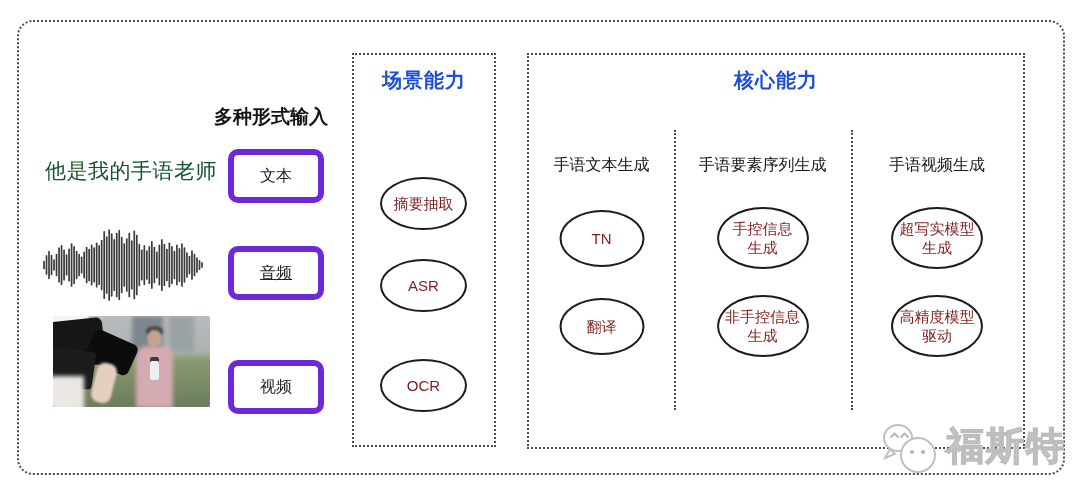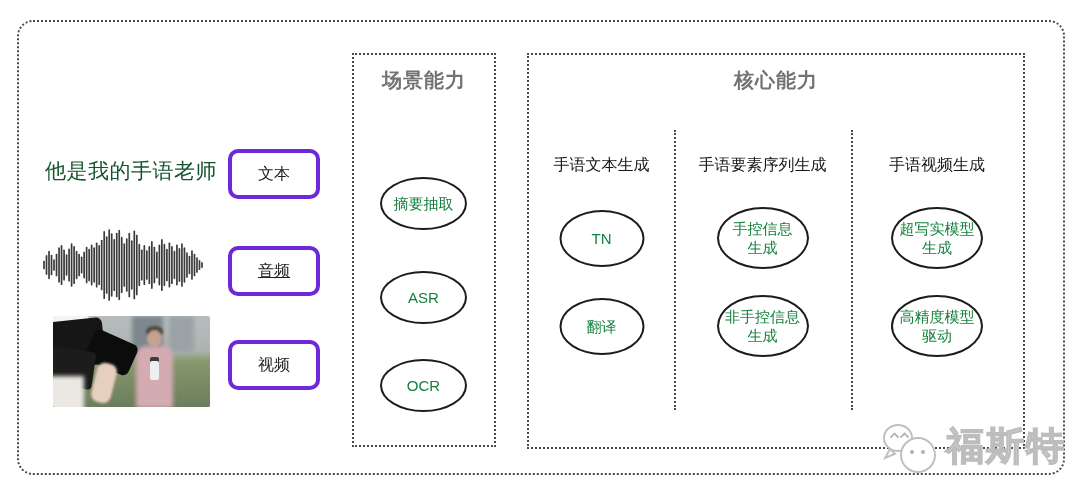"场景能力" .cap-title { color: #737373 -> #1d4ed8 }
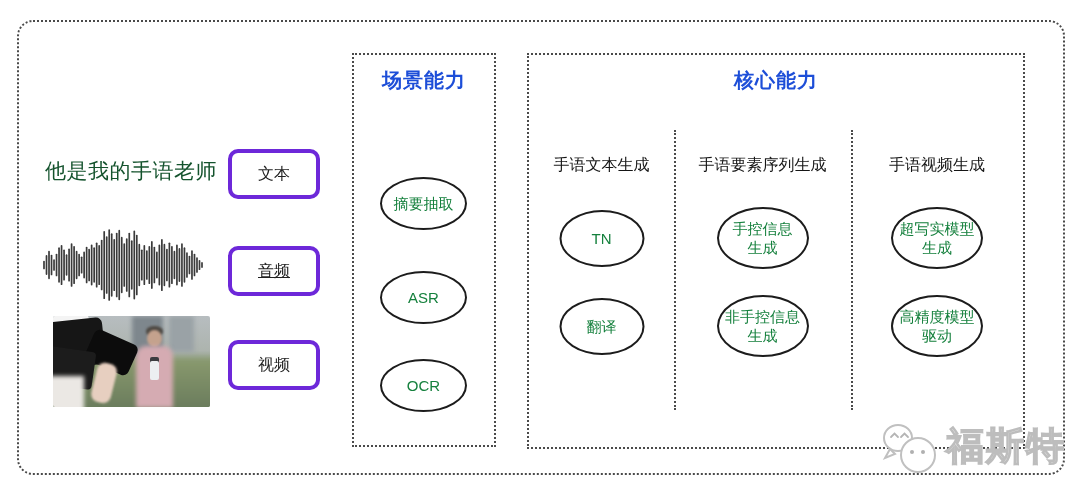"多种形式输入" div.input-label { html: none -> <div>多种形式输入</div> }
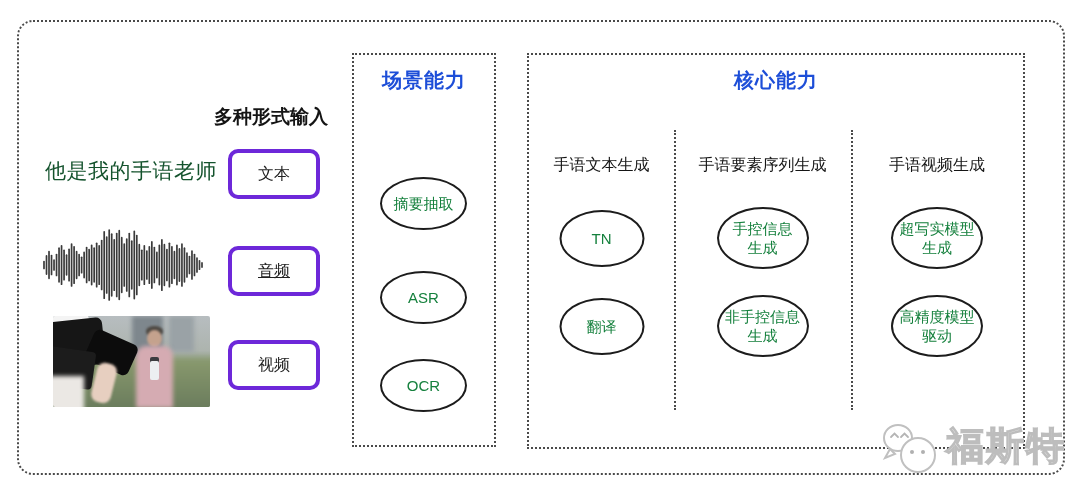"文本" .input-box { border: 4px solid #6d28d9 -> 6px solid #6d28d9 }
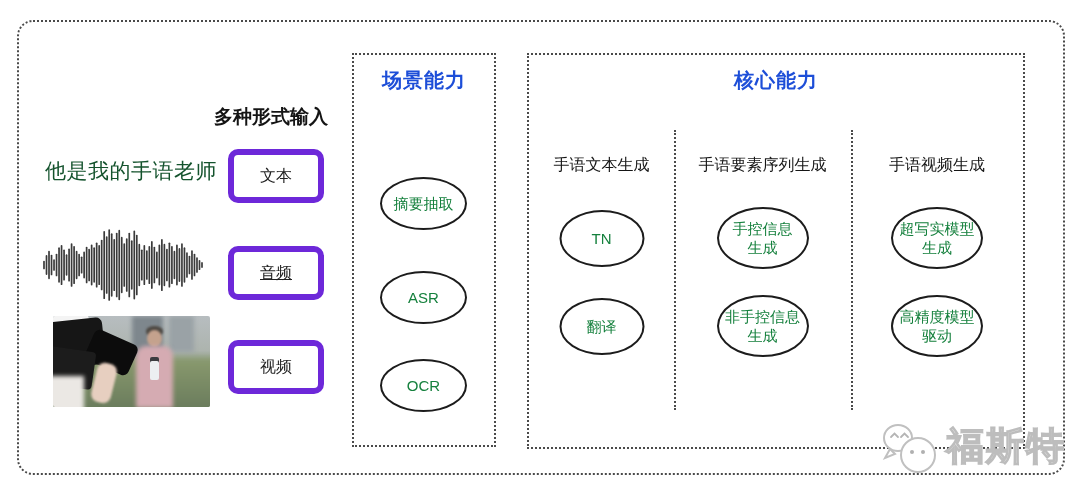"摘要抽取" .ellipse { color: #15803d -> #7f1d1d }
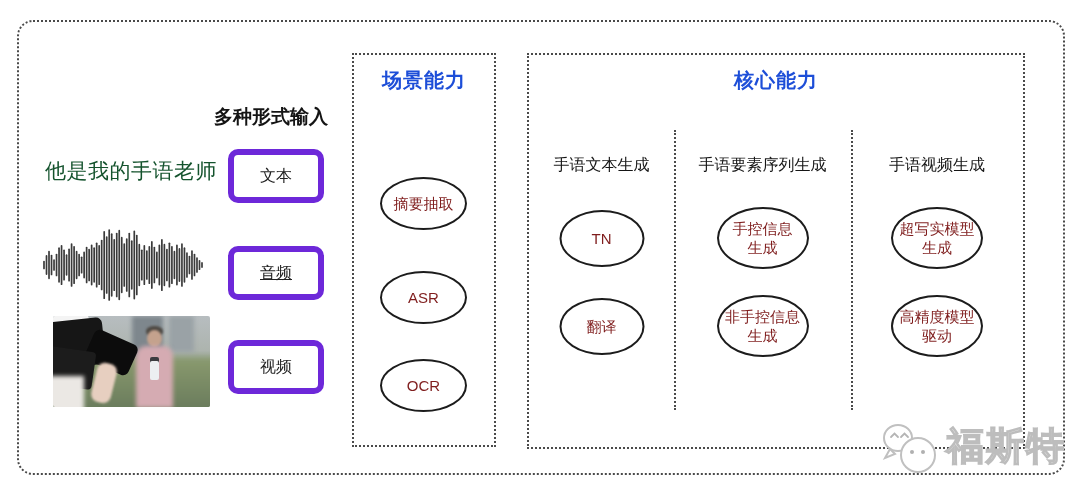"ASR" .el-s2 { top: 216px -> 204px }
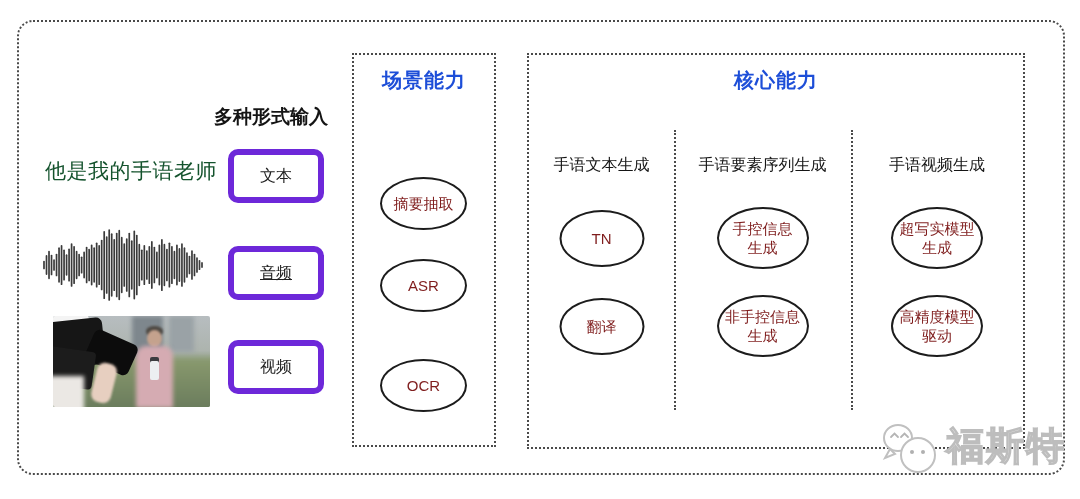"视频" .input-box.video { top: 340px -> 360px }
